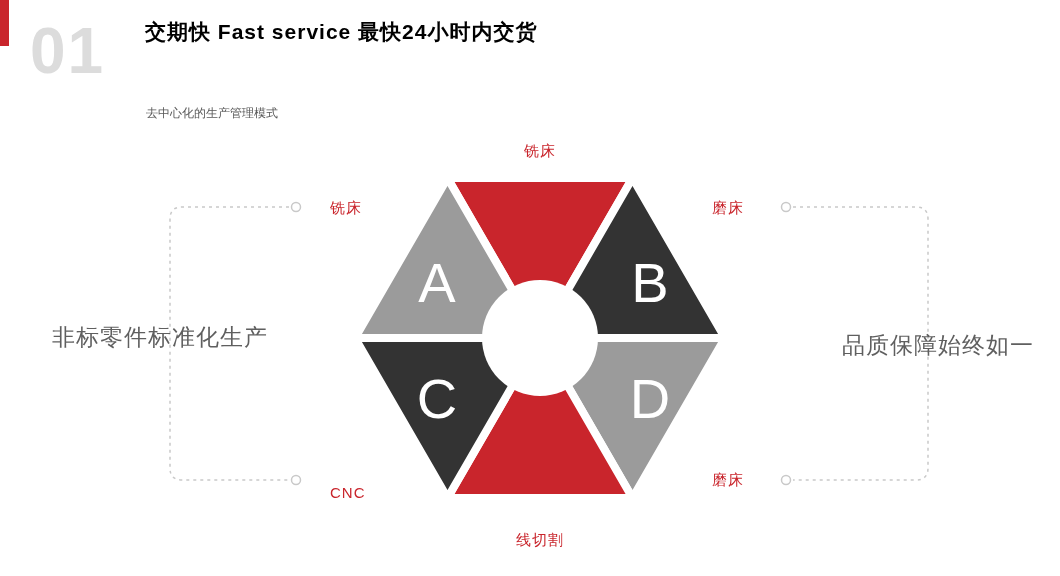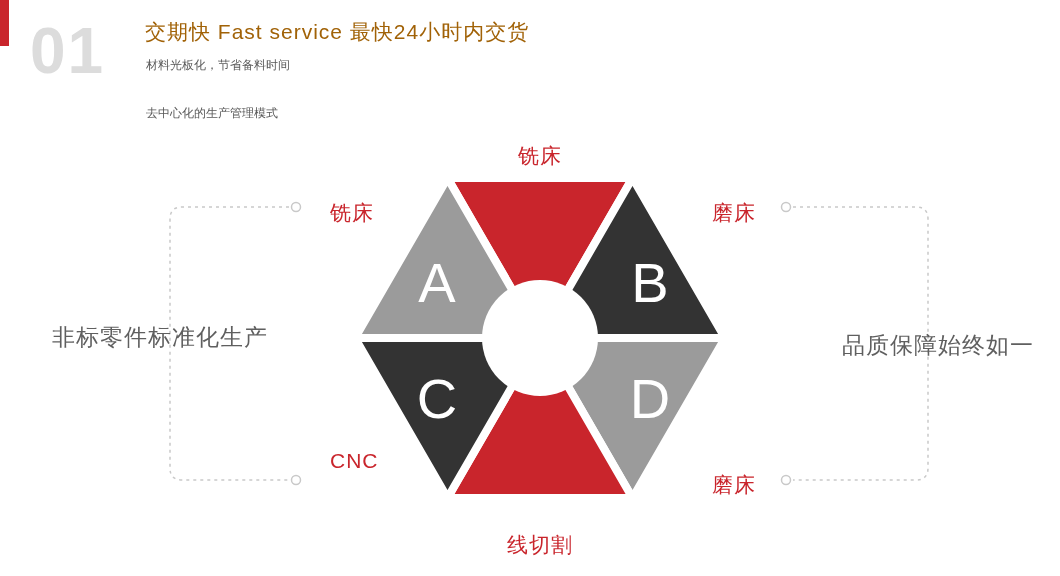"交期快 Fast service 最快24小时内交货" .title { color: #a16207 -> #000000; font-weight: 400 -> 700 }
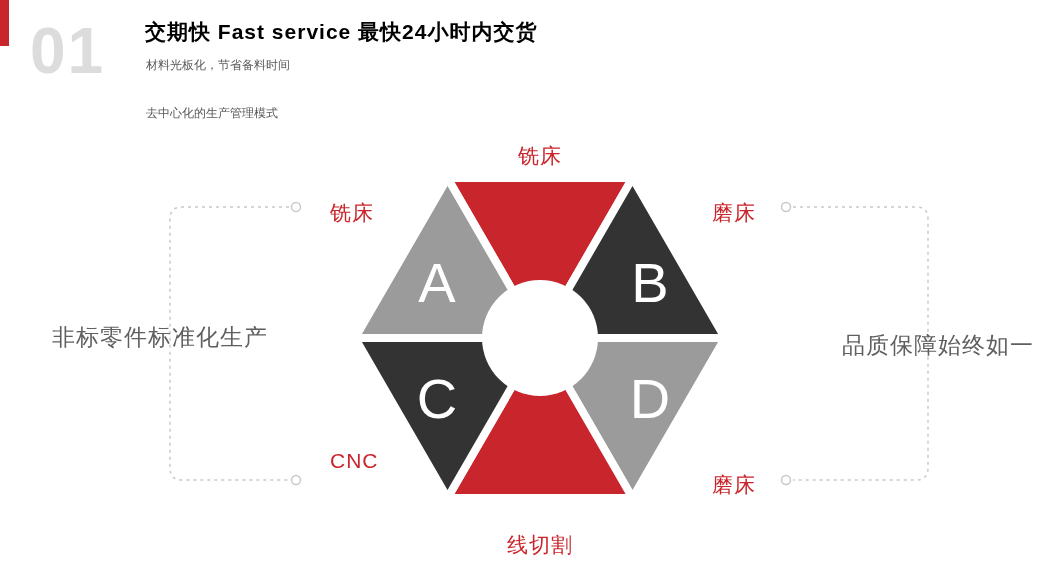"材料光板化，节省备料时间" div.subline { html: <div>材料光板化，节省备料时间</div> -> none }
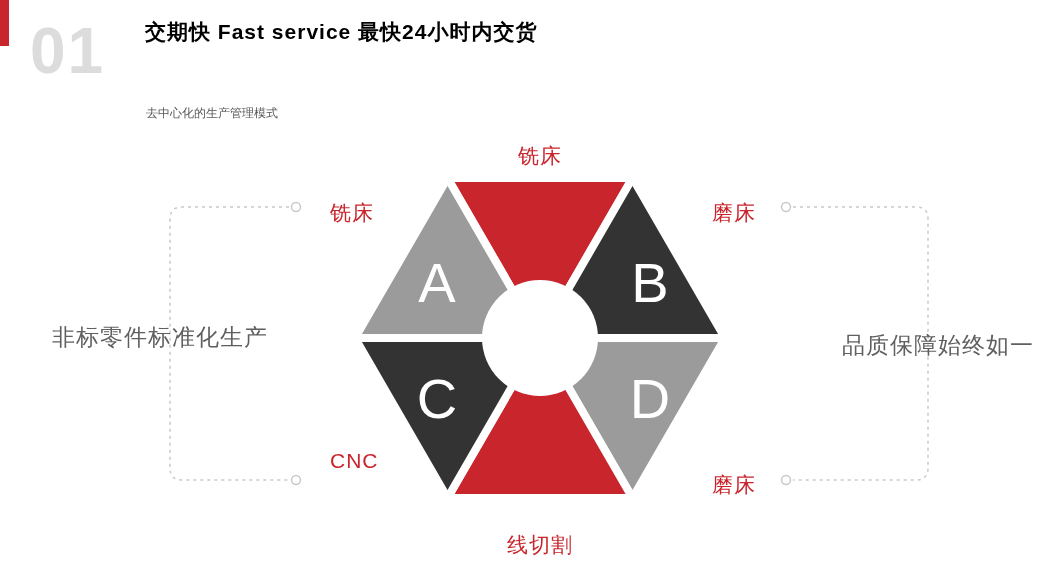"铣床" .node-label { font-size: 21px -> 15px }
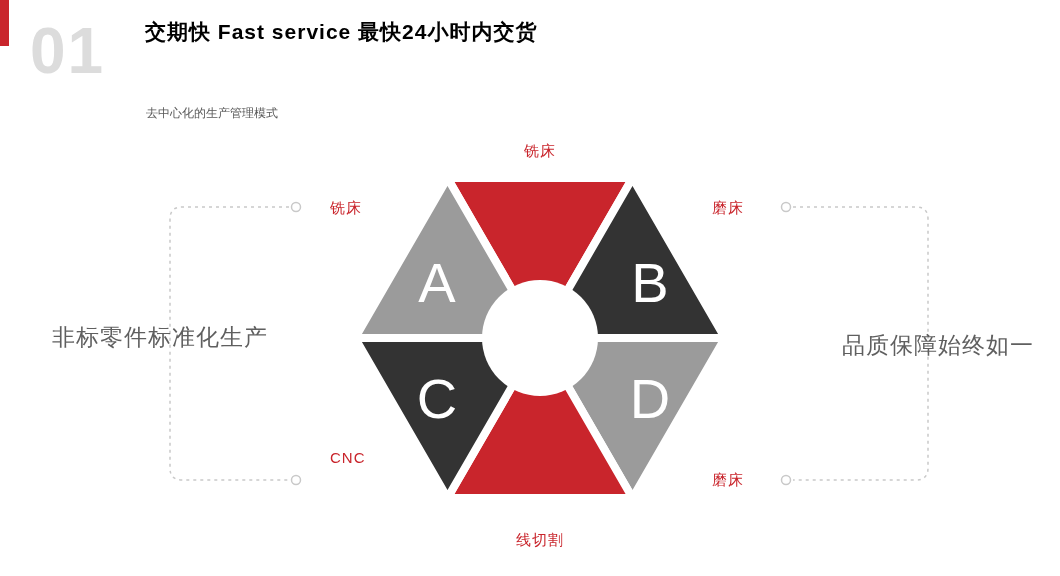"CNC" .label-lleft { top: 449px -> 484px }
